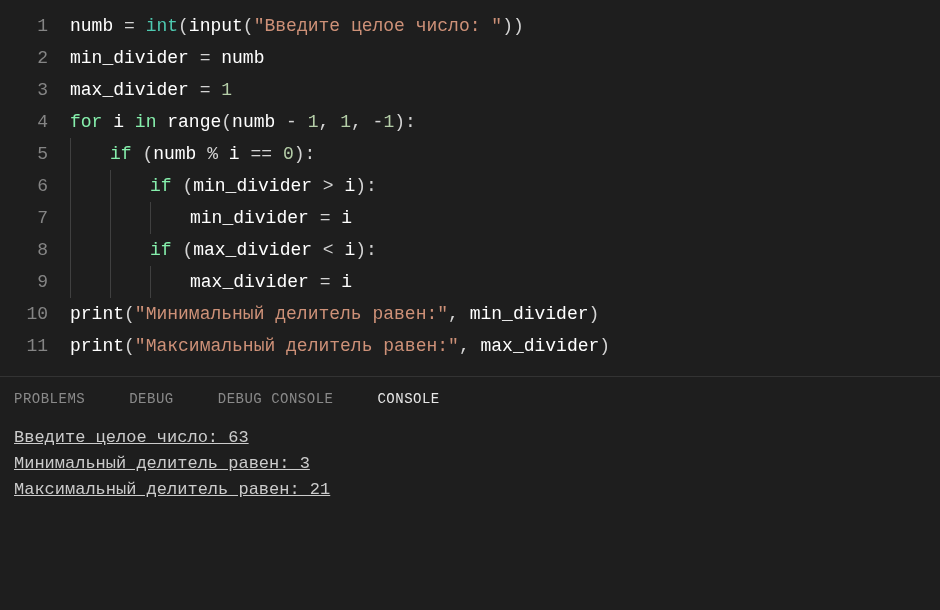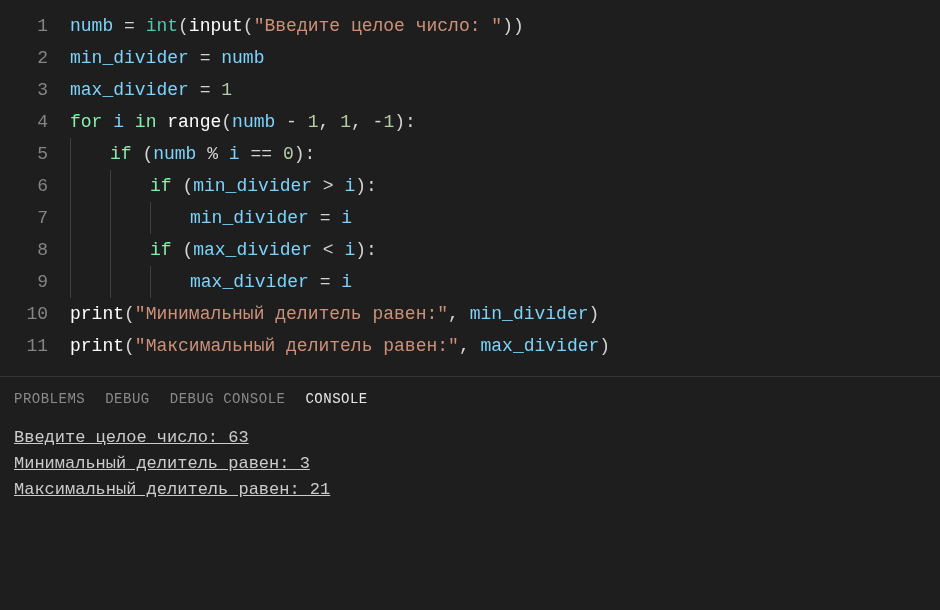"numb" .tok-var { color: #7dd3fc -> #ffffff }
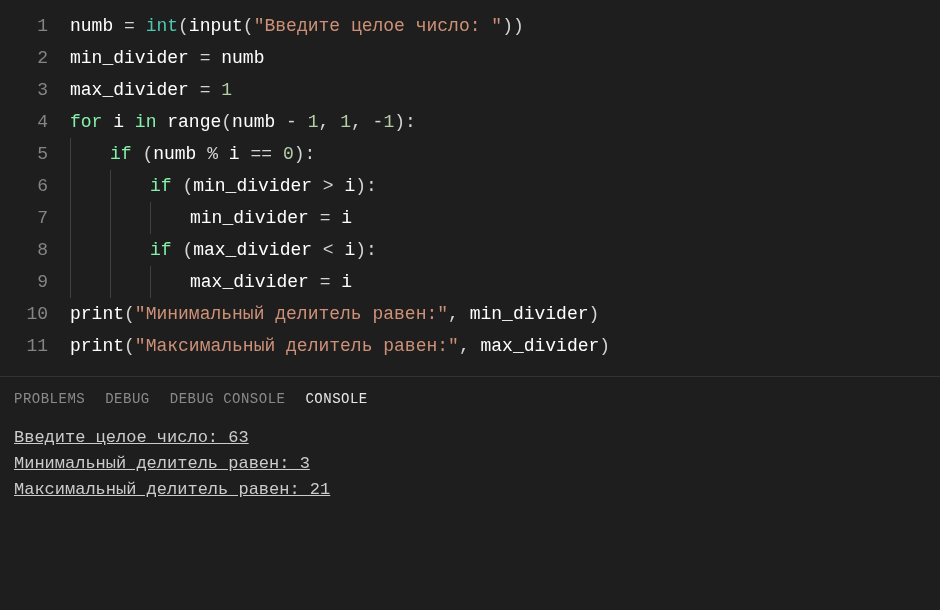"PROBLEMS" .tabs { gap: 20px -> 44px }
